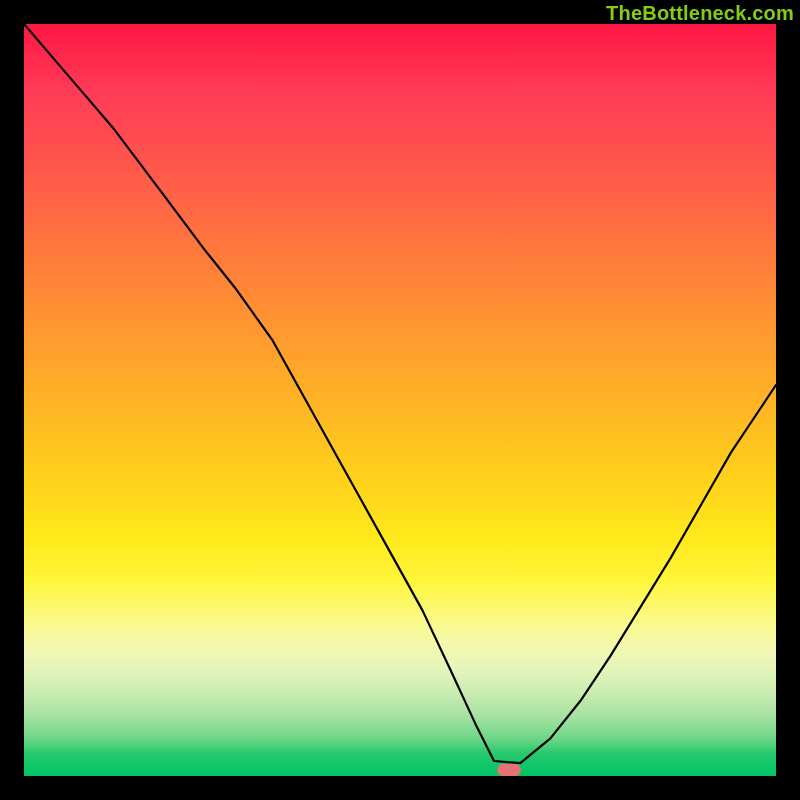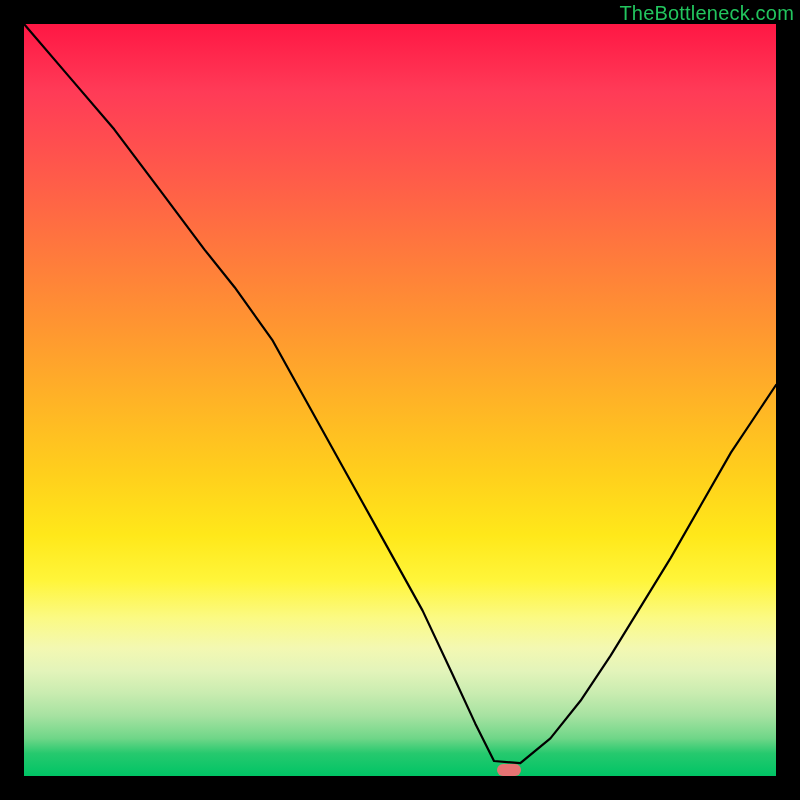"TheBottleneck.com" .watermark { color: #22c55e -> #84cc16; font-weight: 400 -> 700 }
